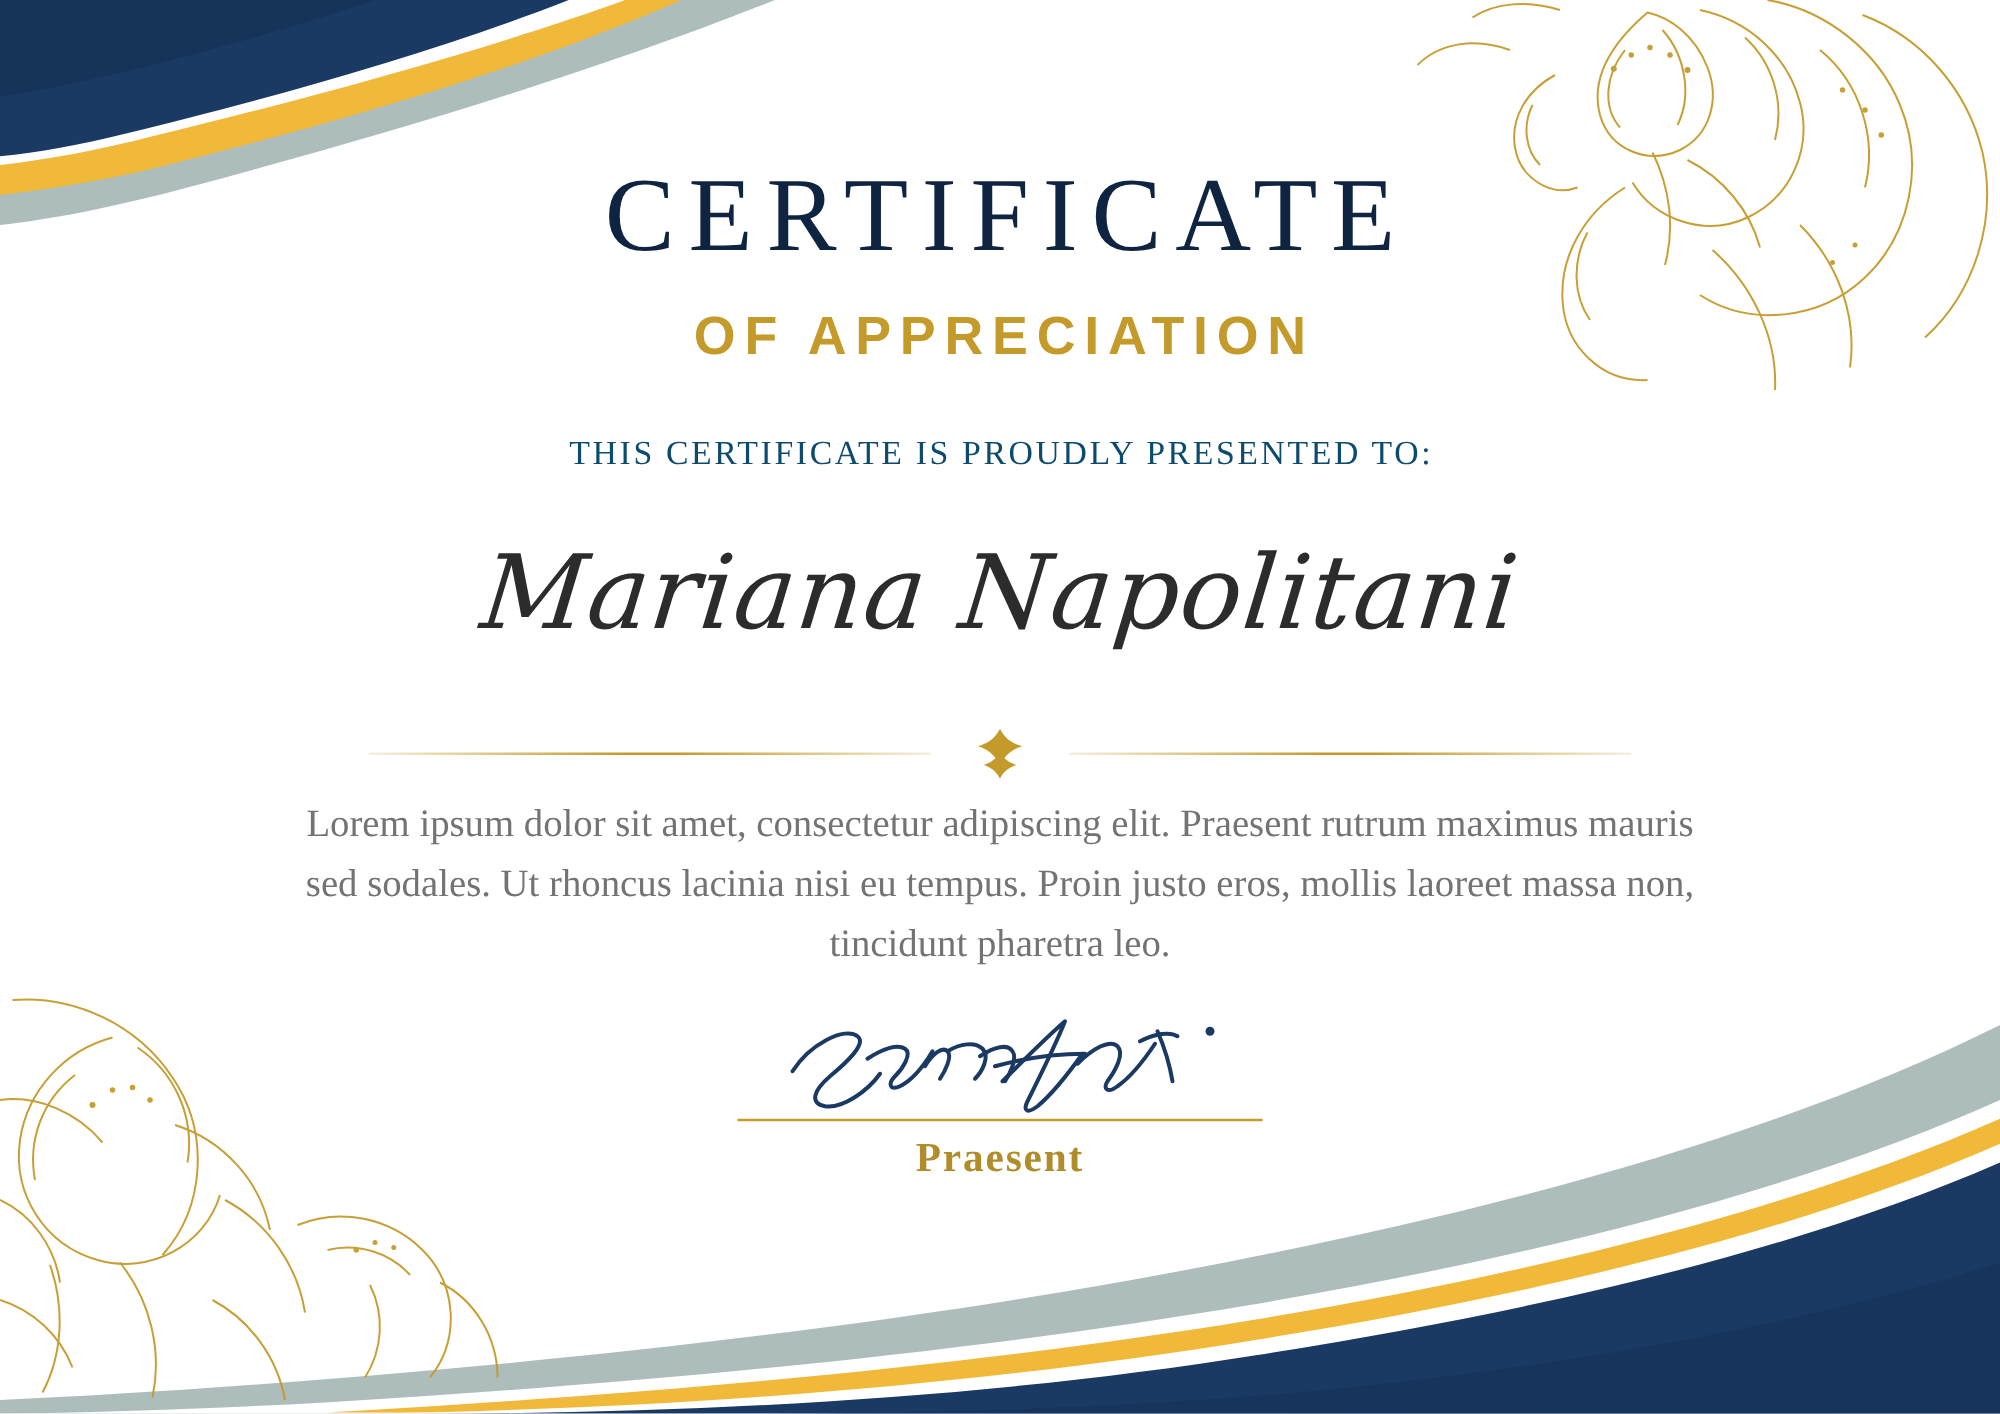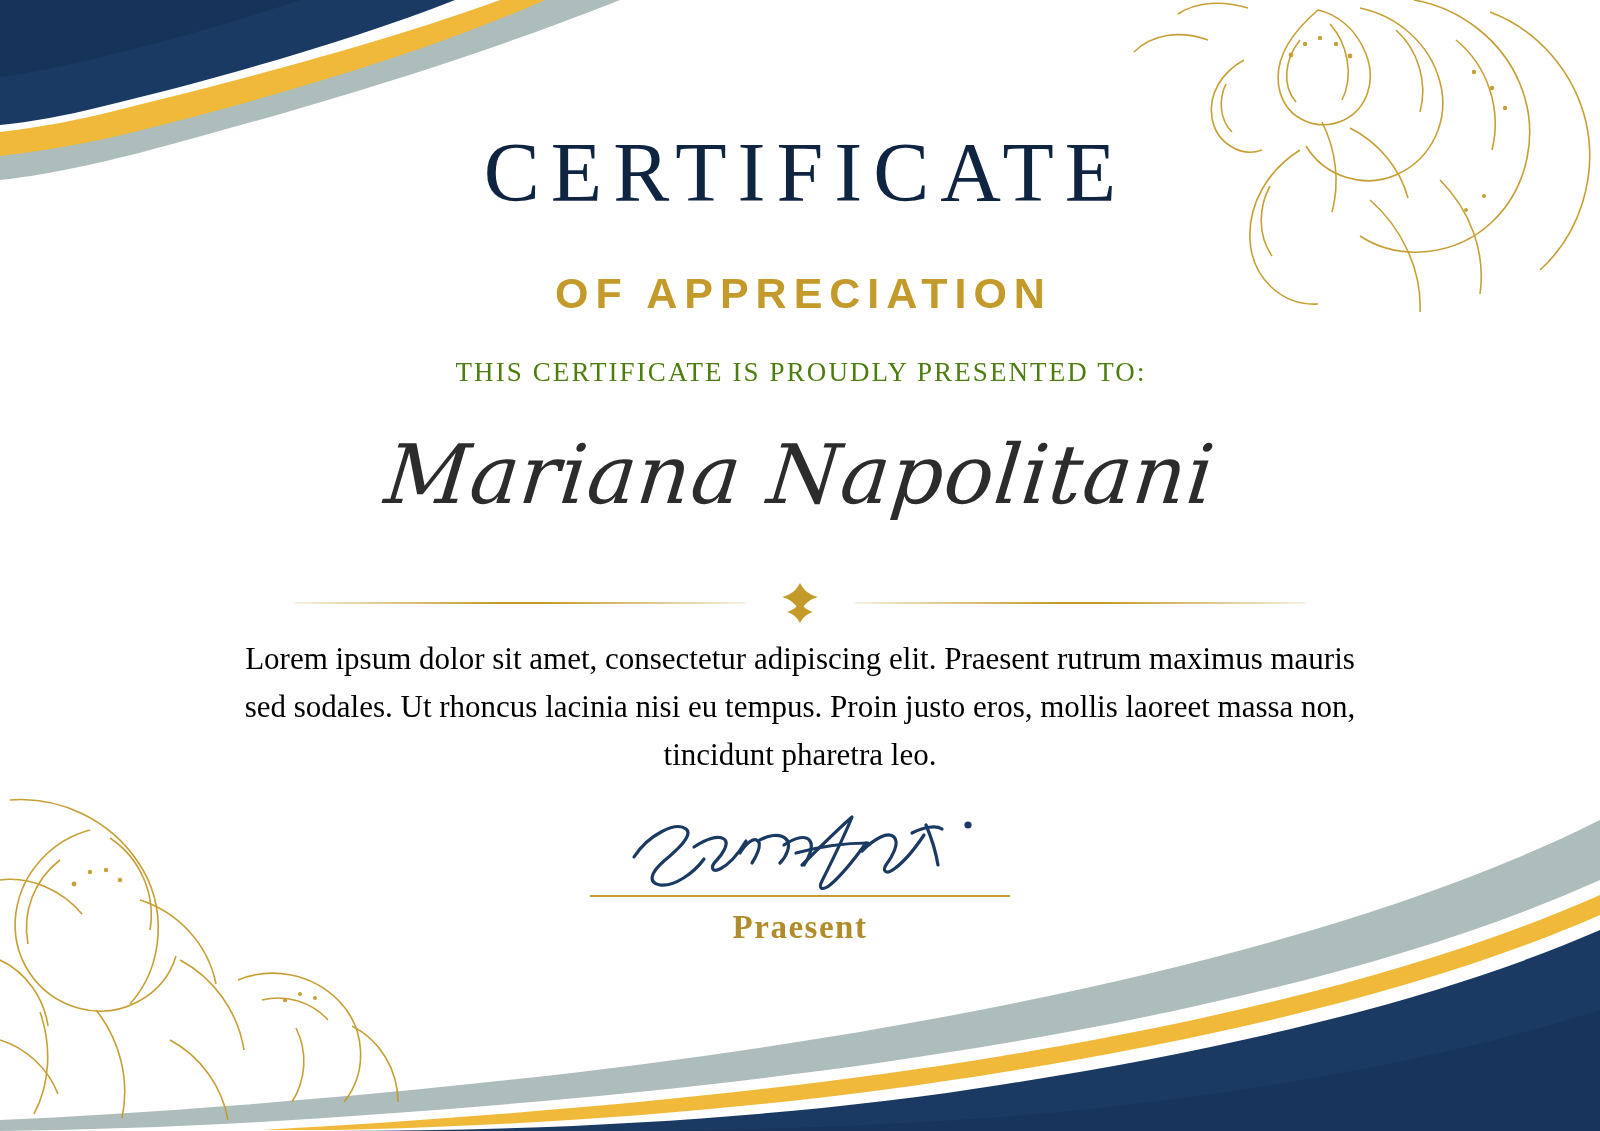"OF APPRECIATION" .subtitle { margin-top: 24px -> none }
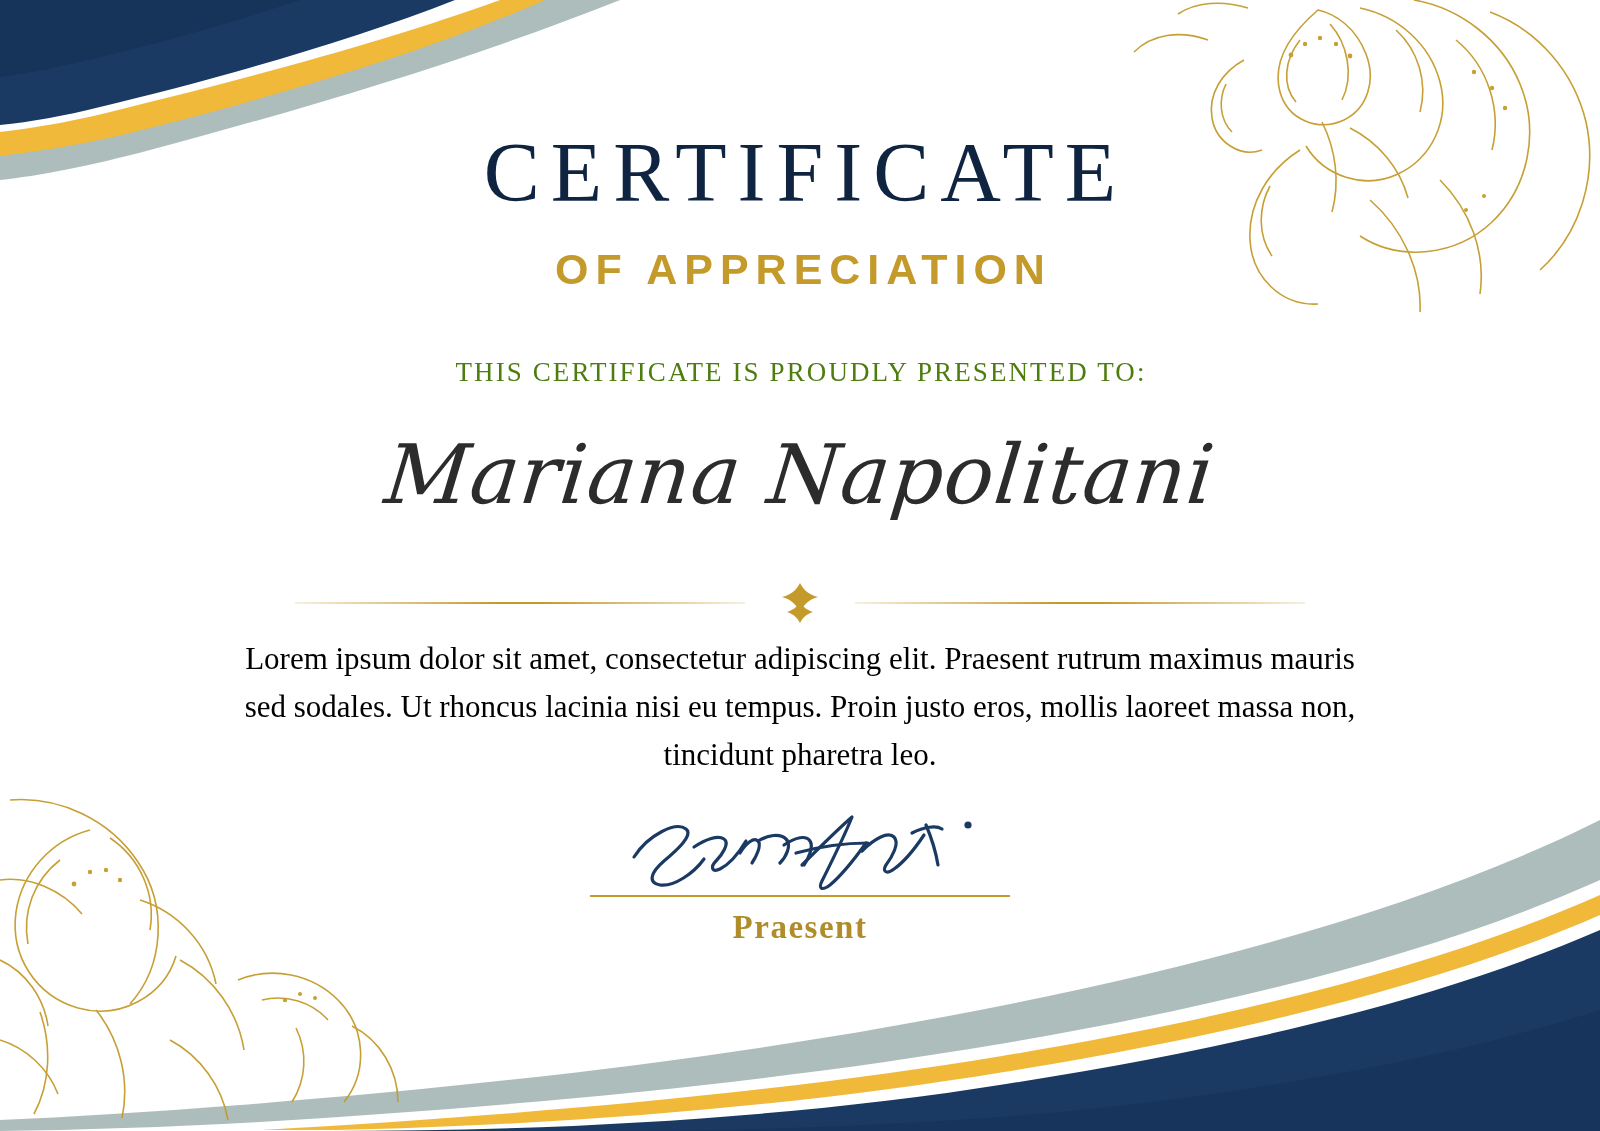"THIS CERTIFICATE IS PROUDLY PRESENTED" .presented-to { color: #4d7c0f -> #0c4a6e; margin-top: 10px -> none }
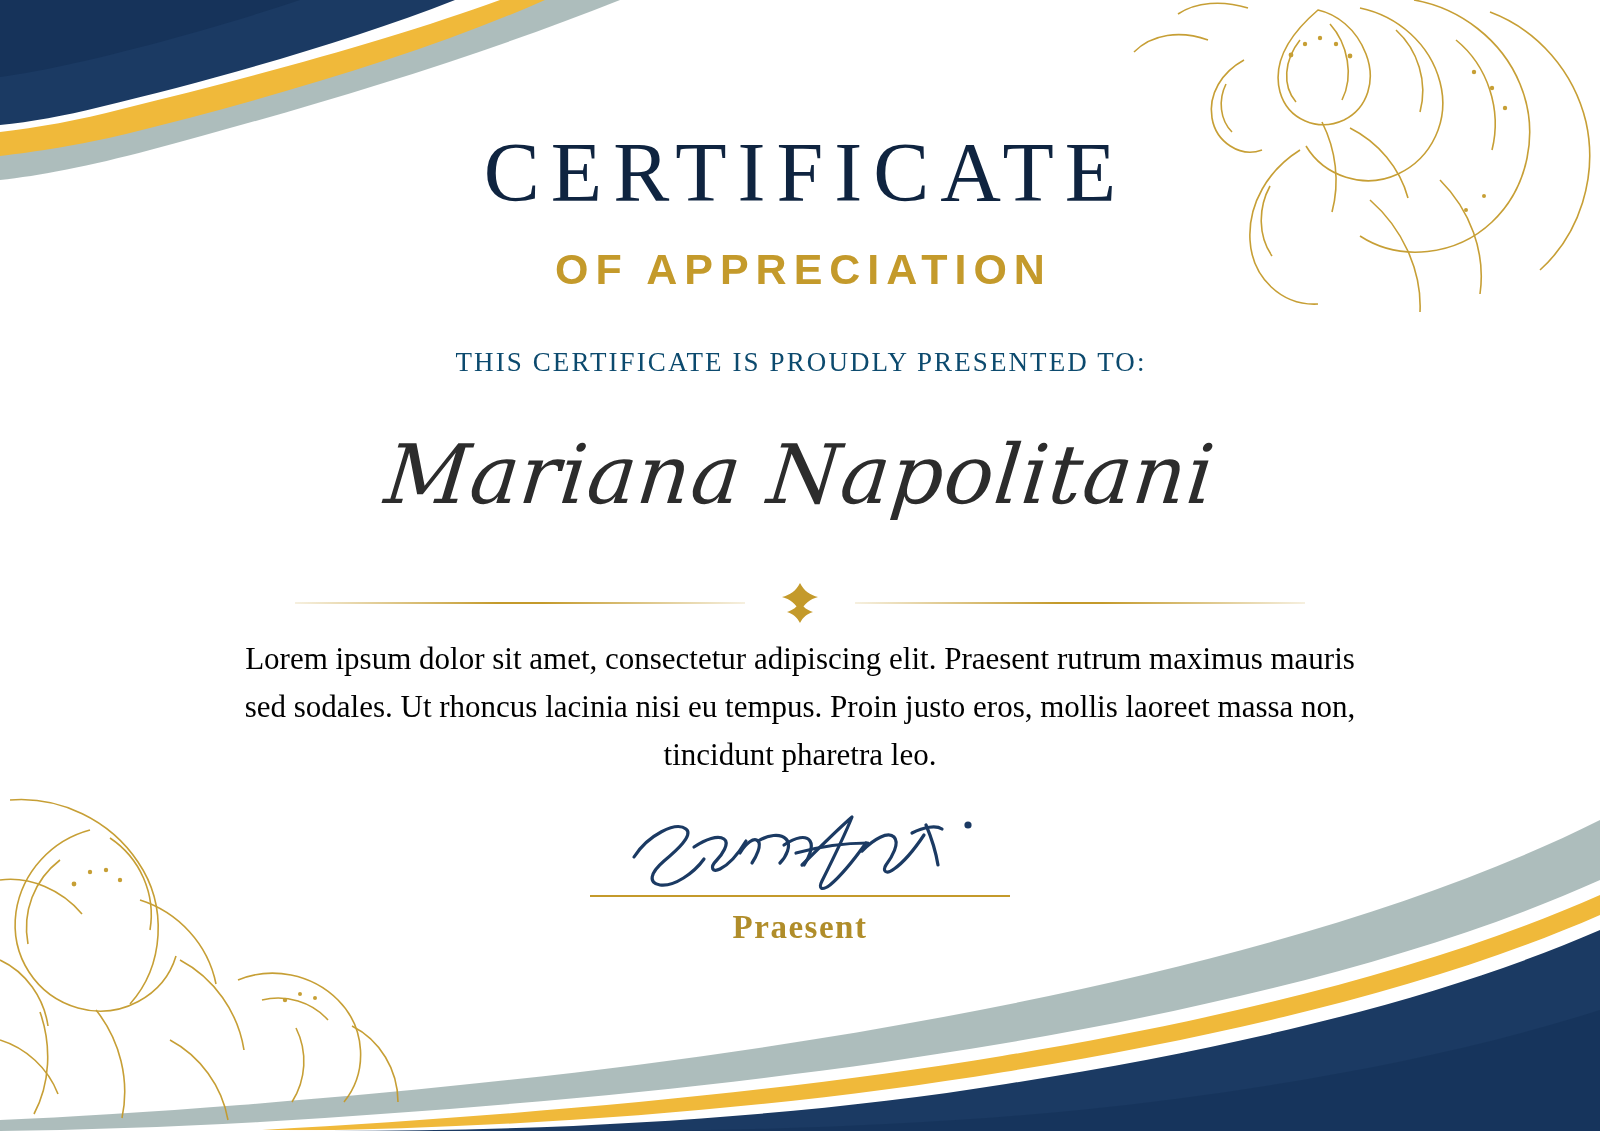"Lorem ipsum dolor sit amet," .body-text { color: #000000 -> #737373 }
